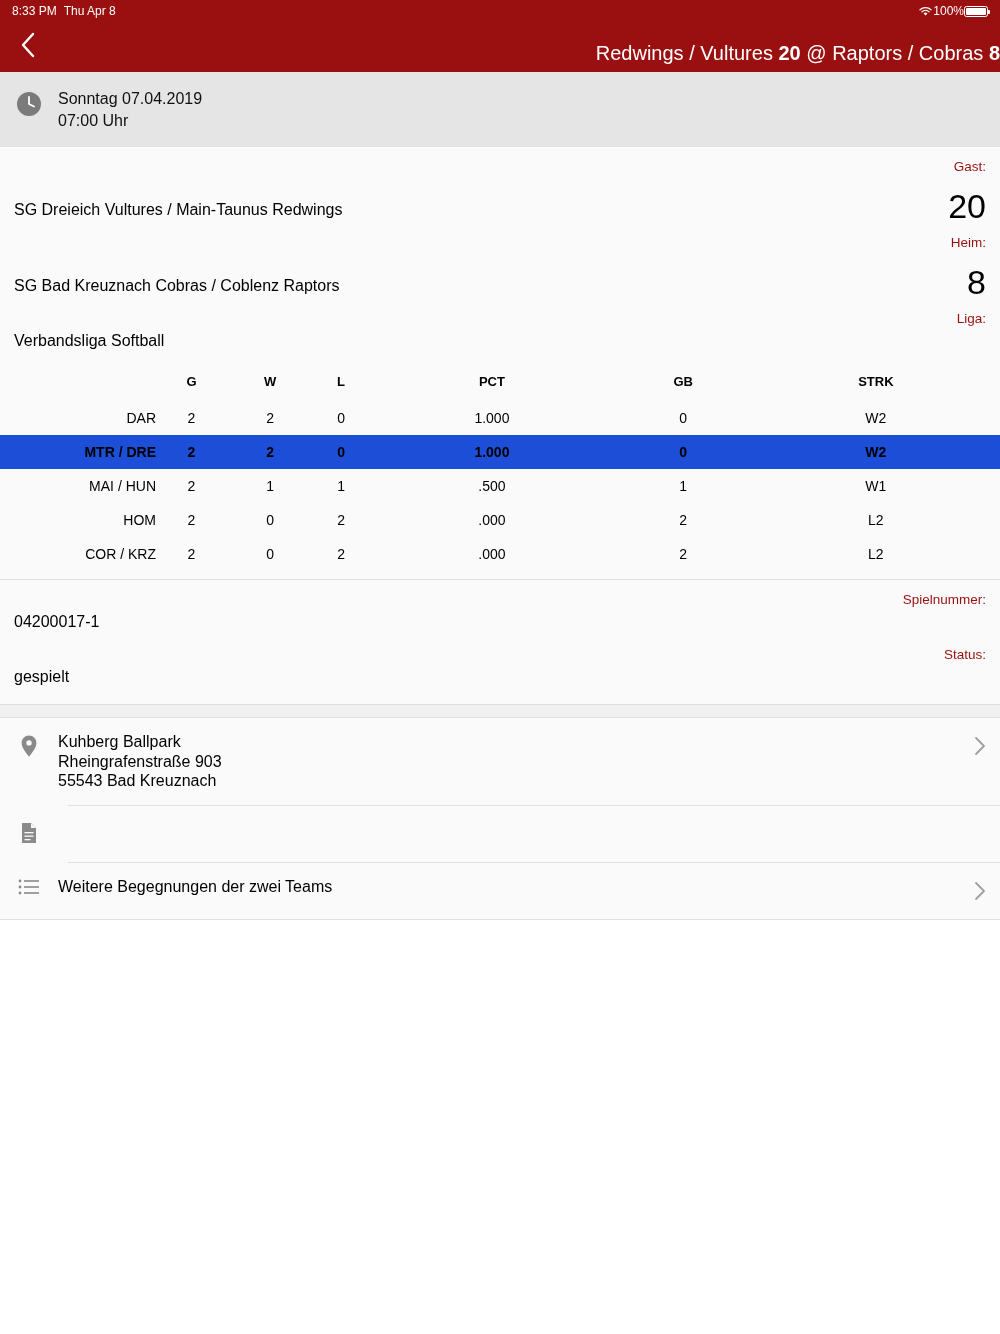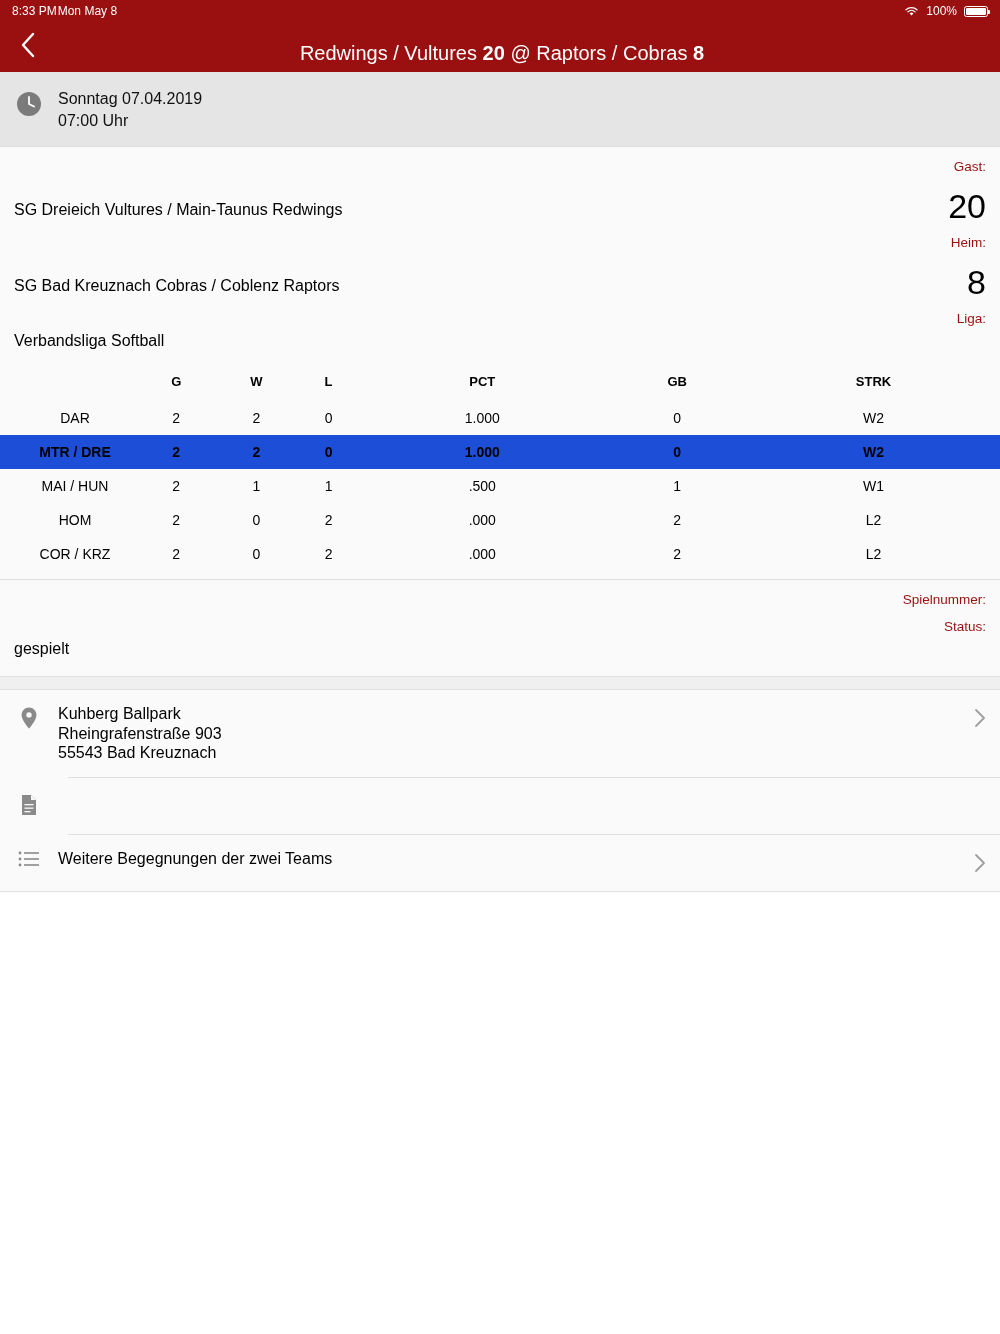"8:33 PM" .statusbar .left { gap: 1px -> 7px }
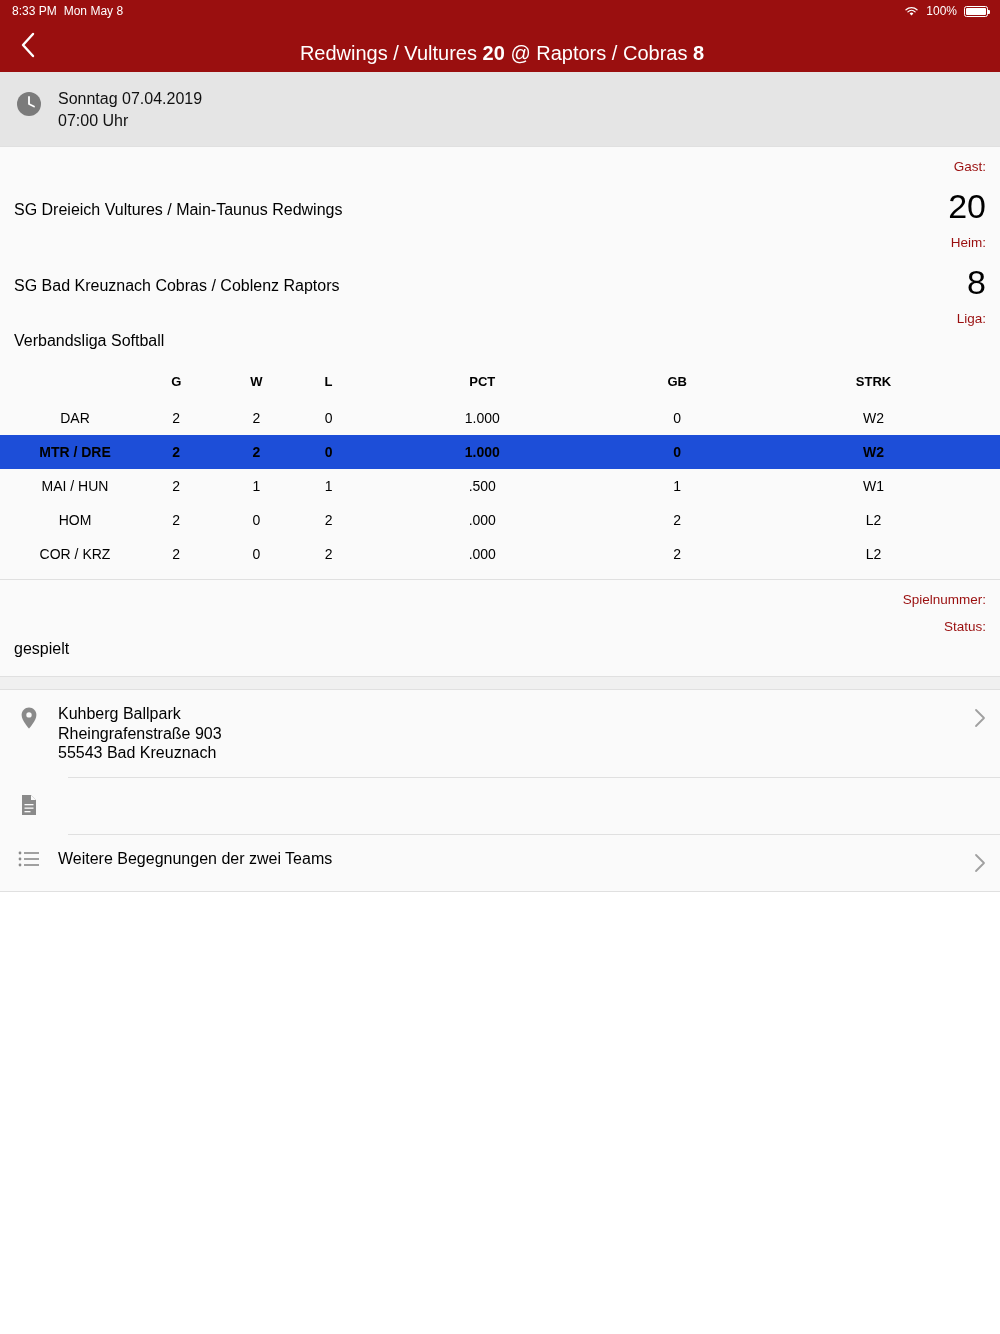"Mon May 8" span { text: Mon May -> Thu Apr }
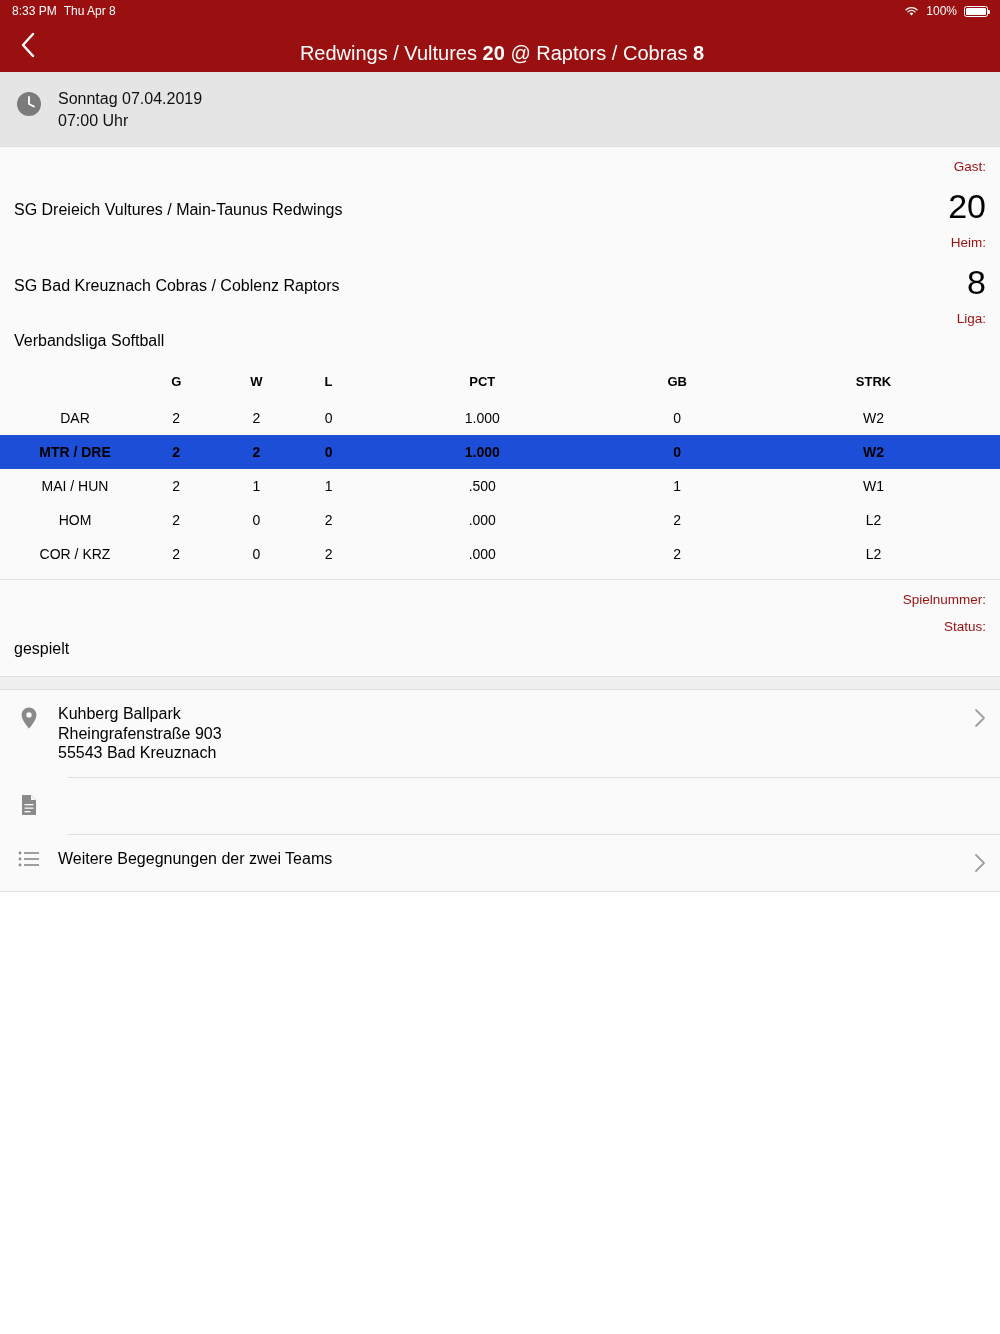"100%" .statusbar .right { gap: 7px -> none }
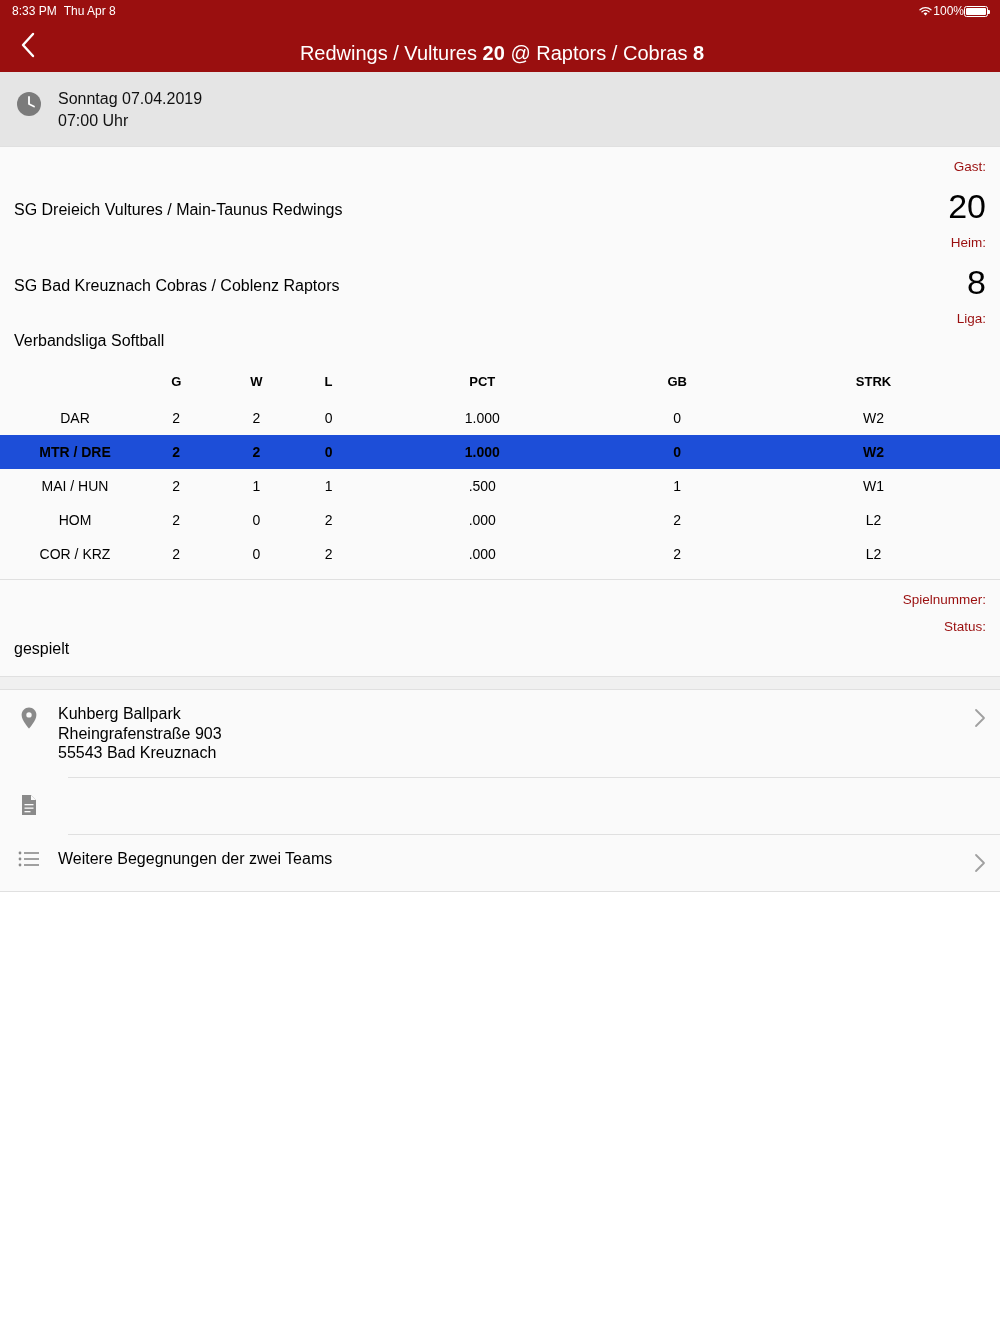"Redwings / Vultures 20 @" .nav-title { text-align: center -> right }
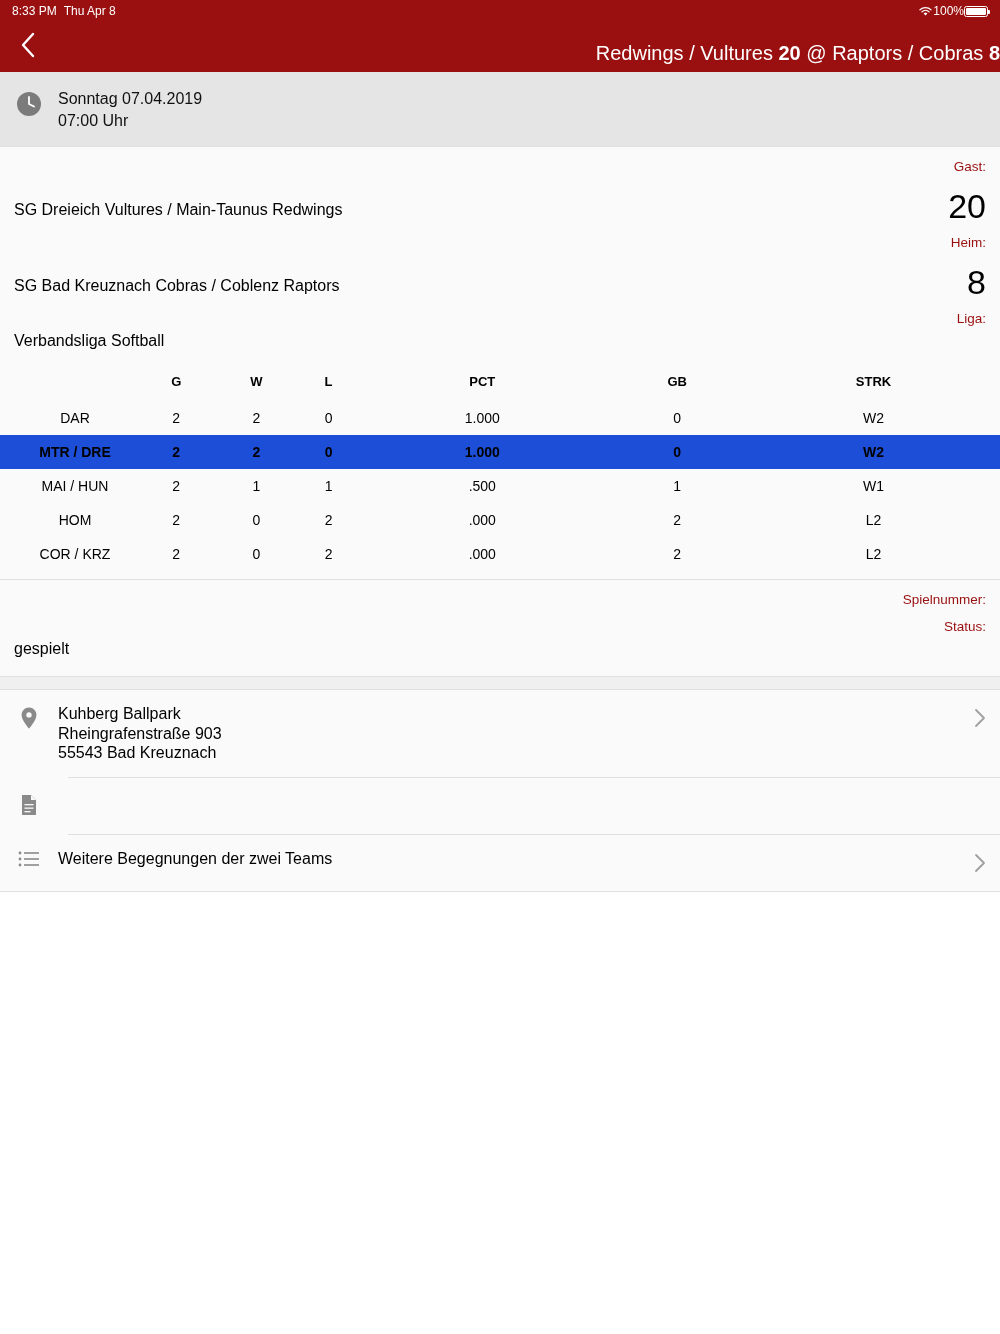"DAR" table.standings th.team-col, table.standings td.team-col { padding-left: 10px -> 26px; text-align: center -> right }
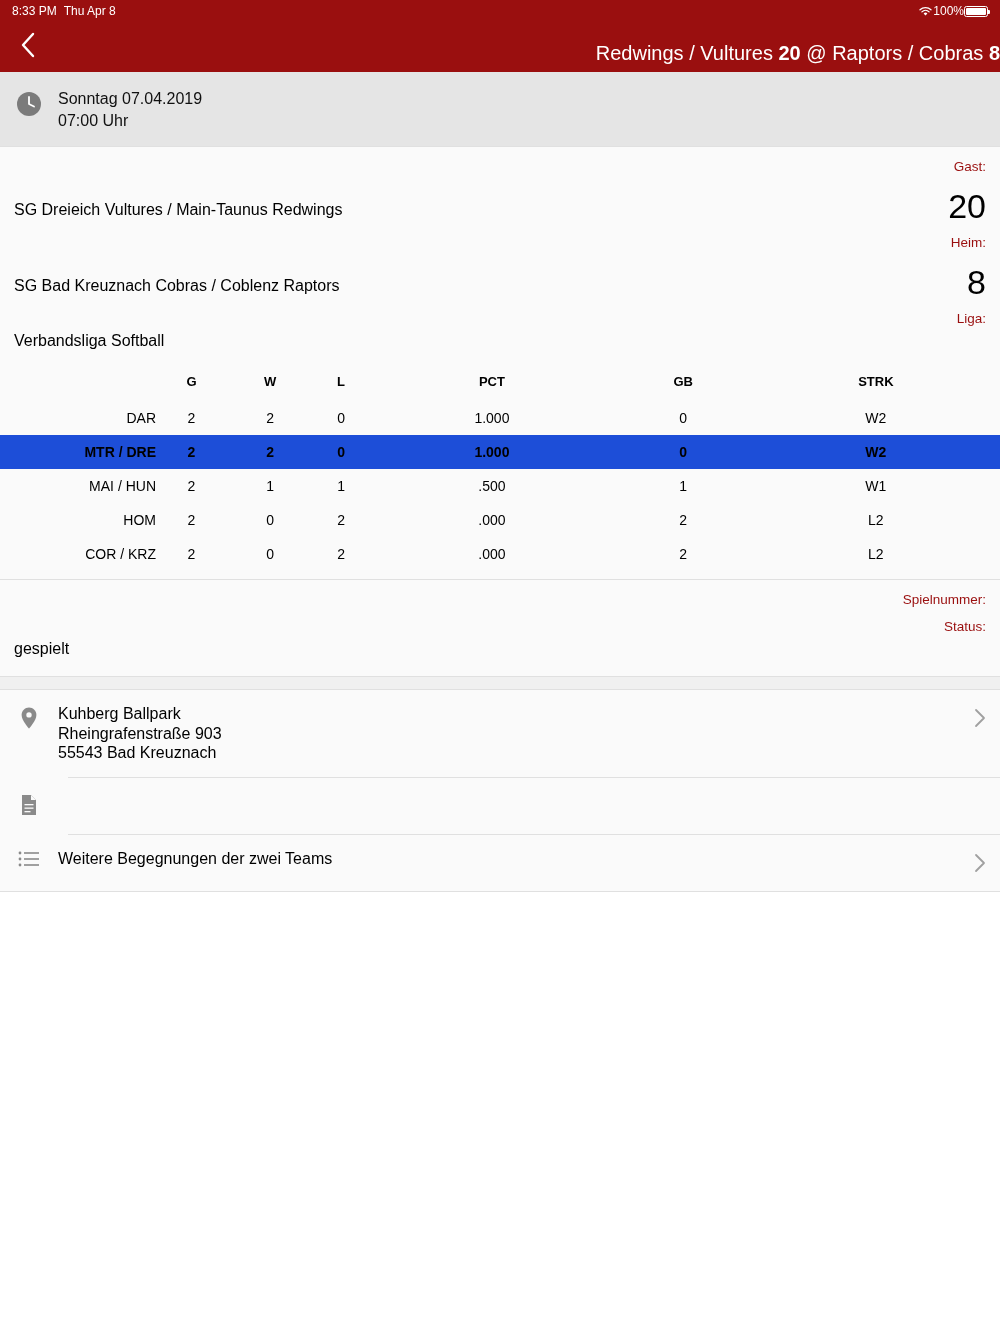"04200017-1" div.field-value { html: none -> <div>04200017-1</div> }
